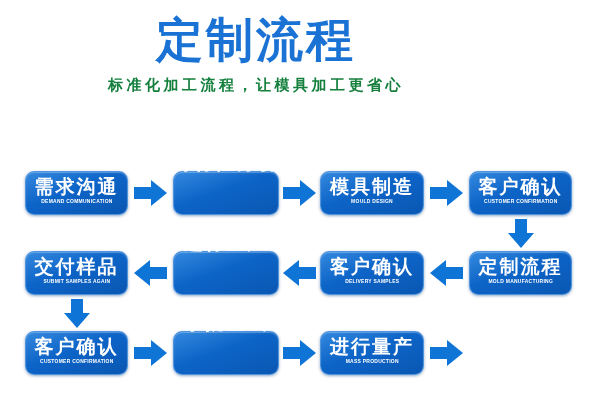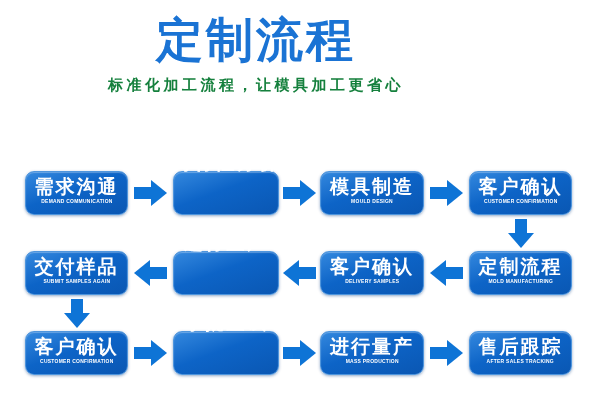"售后跟踪" div.box { html: <div> <div>售后跟踪</div> <div>AFTER SALES TRACKING</div> </div> -> none }
